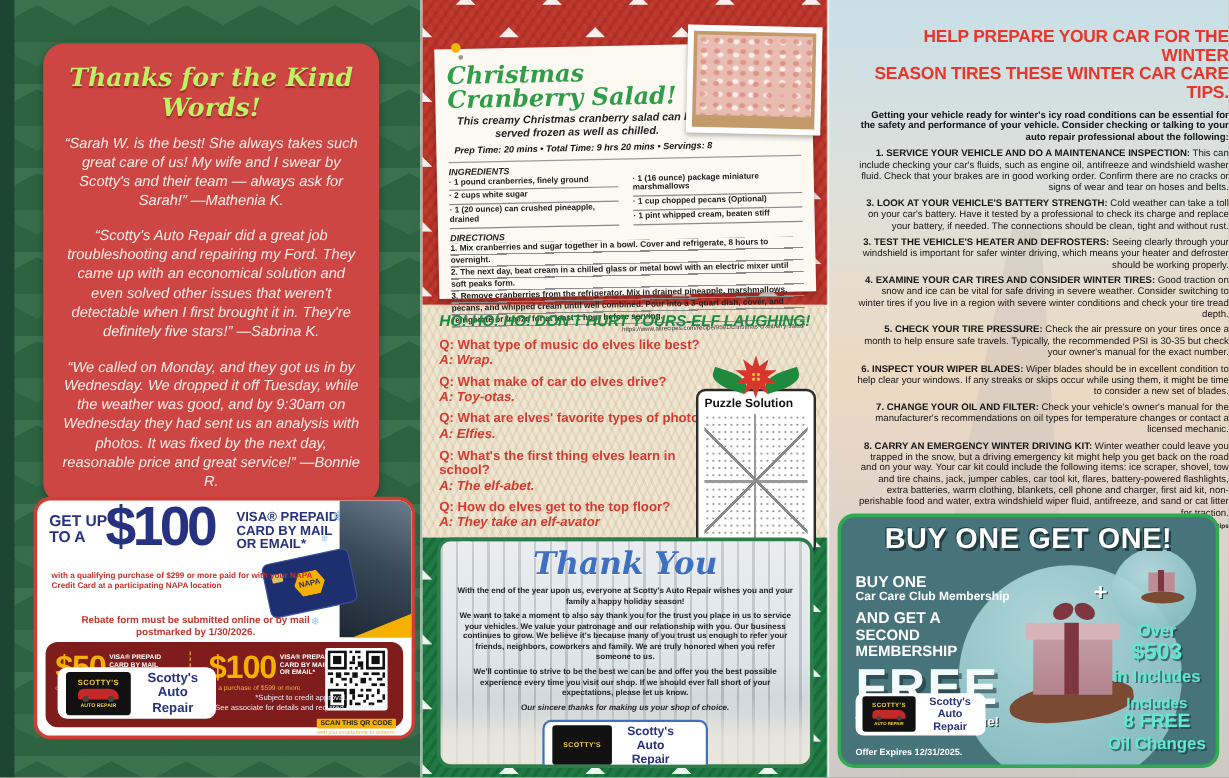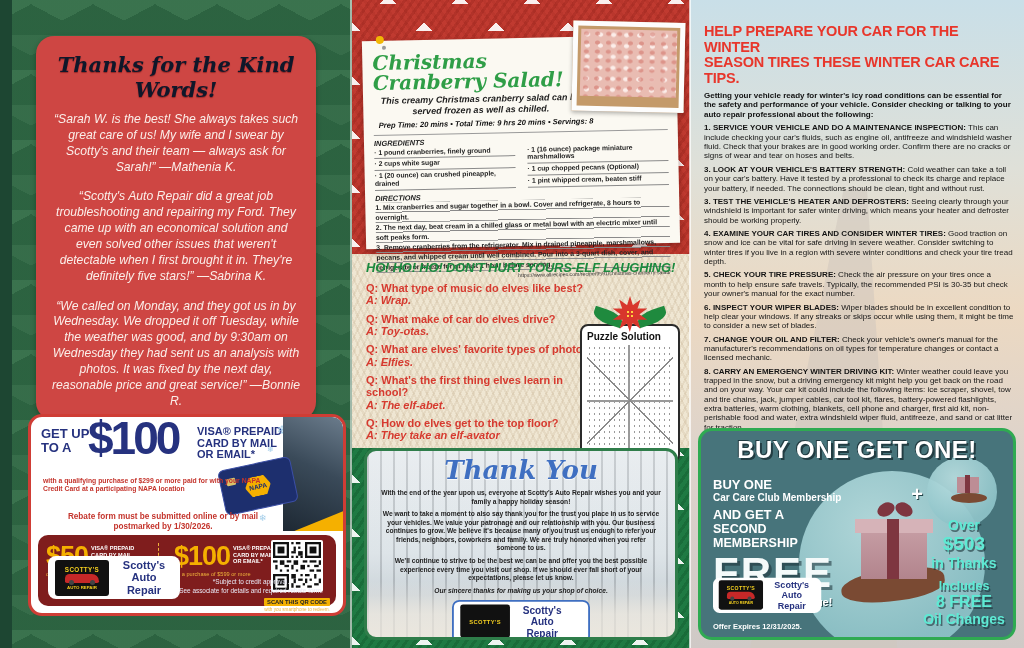"HELP PREPARE YOUR CAR FOR" .tips { left: 14px -> 24px; text-align: none -> right }
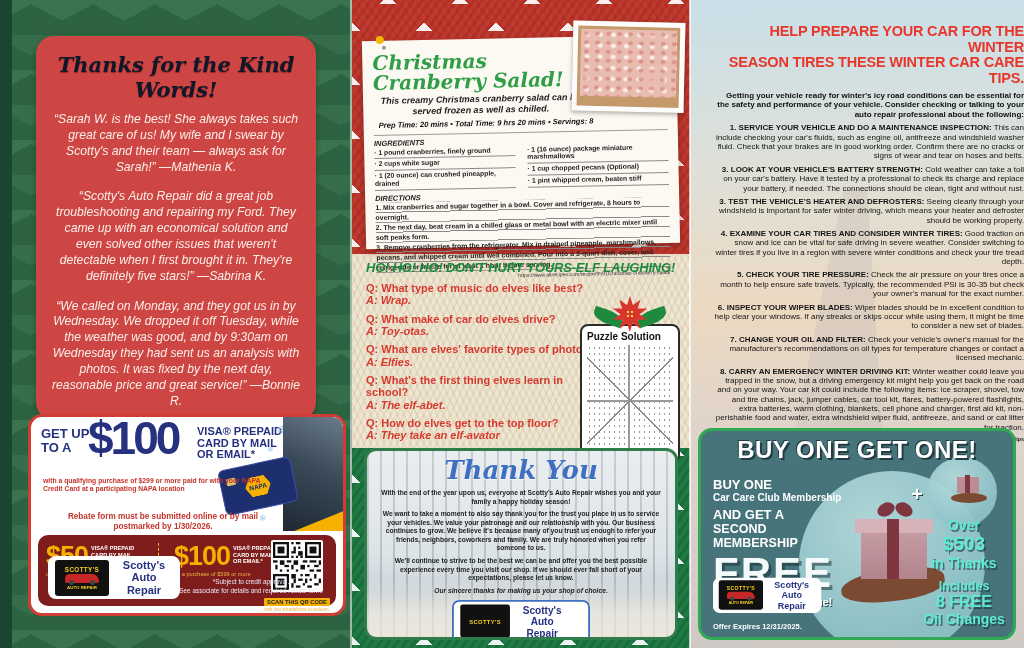"Thanks for the Kind Words!" .kudos-title { color: #0f172a -> #bef264 }
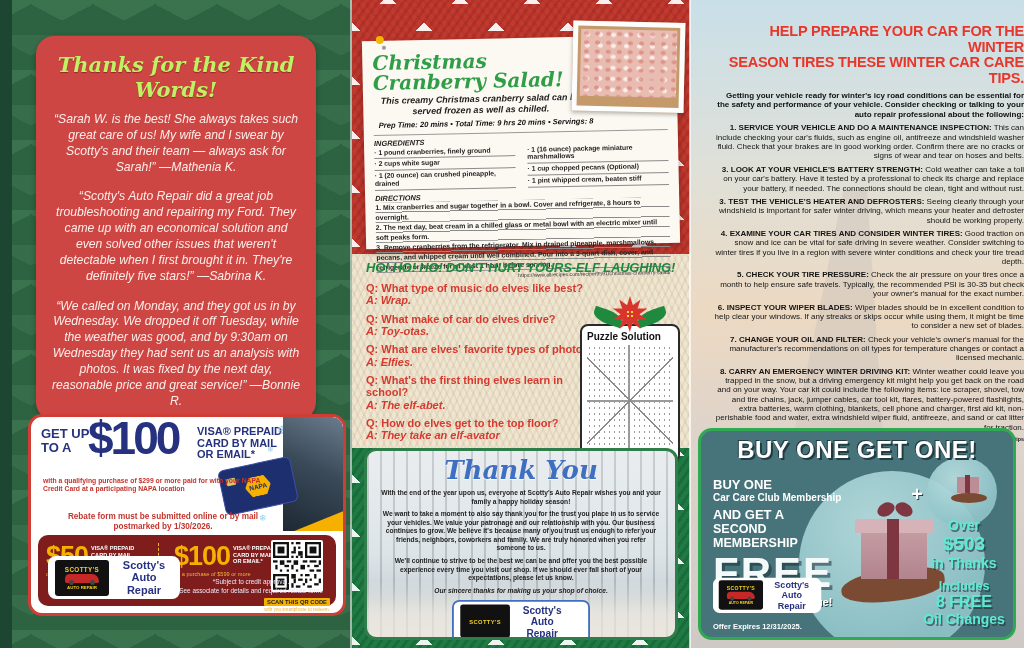"in Thanks" div.br3 { text: Thanks -> Includes }
